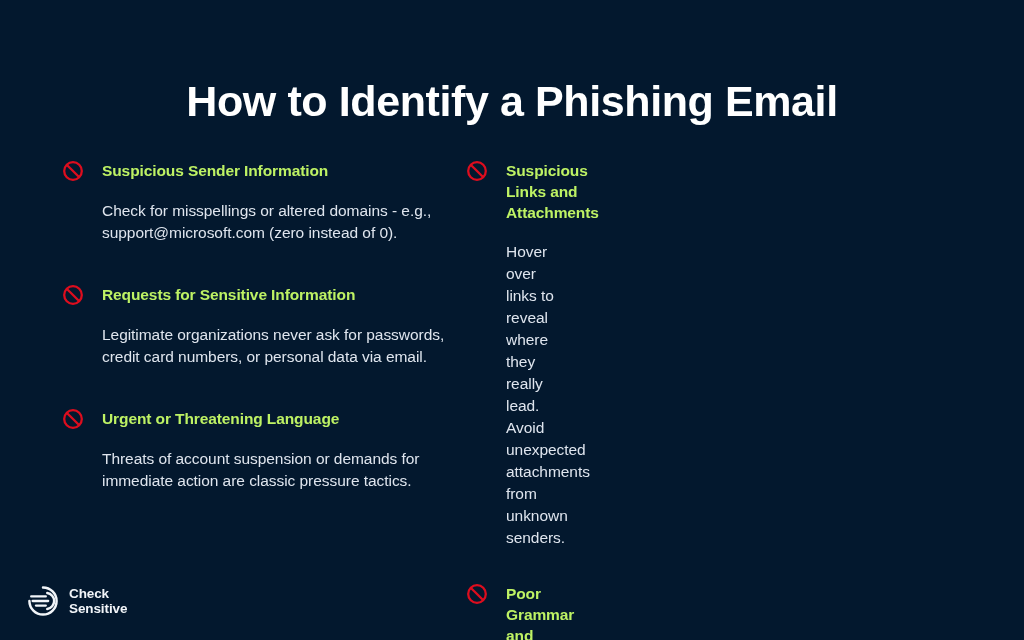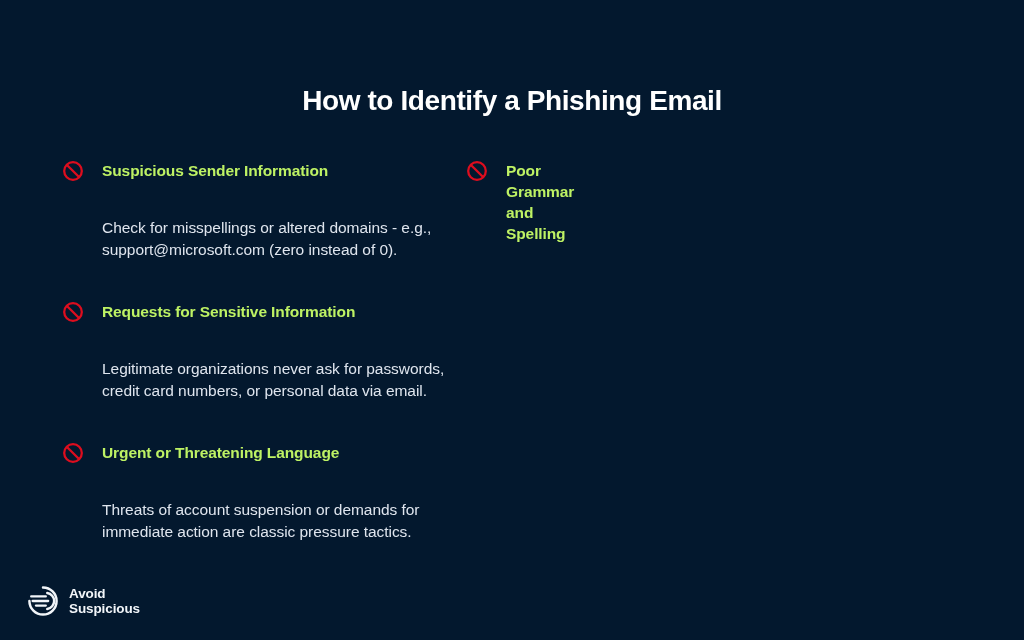"How to Identify a Phishing" .title { font-size: 28px -> 43px }
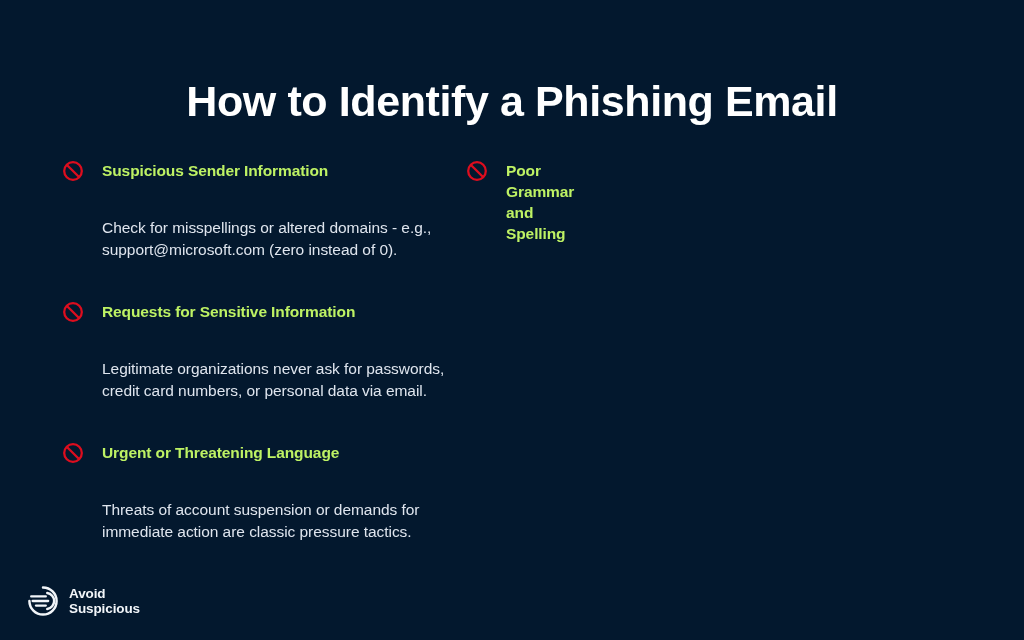"Suspicious Links and Attachments" div.tip { html: none -> <div> <div> <svg> <circle></circle> <line></line> </svg> <div>Suspicious Links and Attachments</div> </div> <div>Hover over links to reveal where they really lead. Avoid unexpected attachments from unknown senders.</div> </div> }
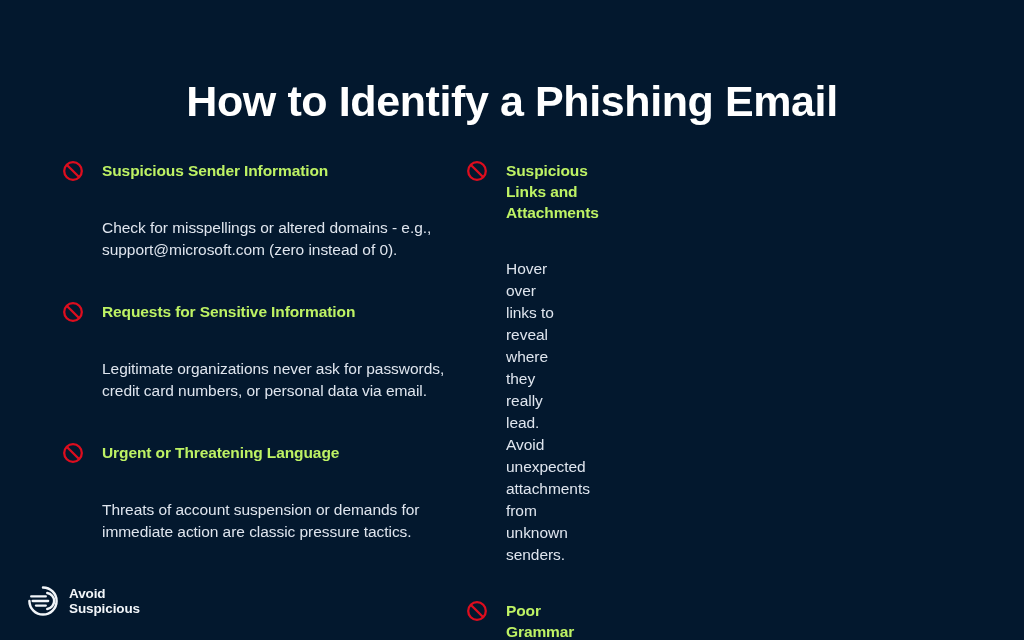"Check for misspellings or altered" .tip-body { margin-top: 35px -> 18px }
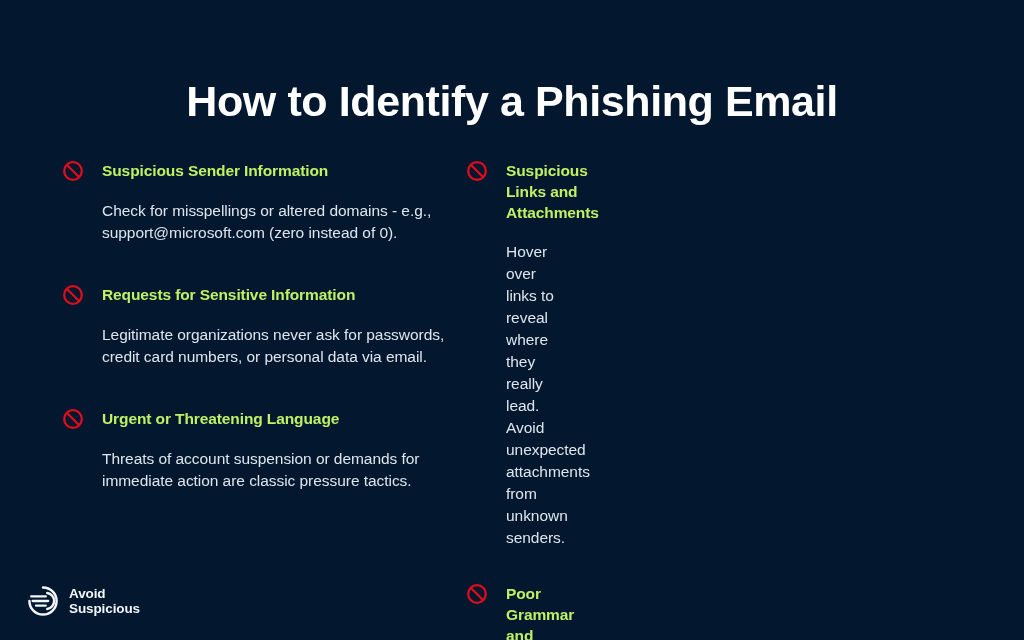"Avoid" div.logo-text { text: Avoid -> Check }
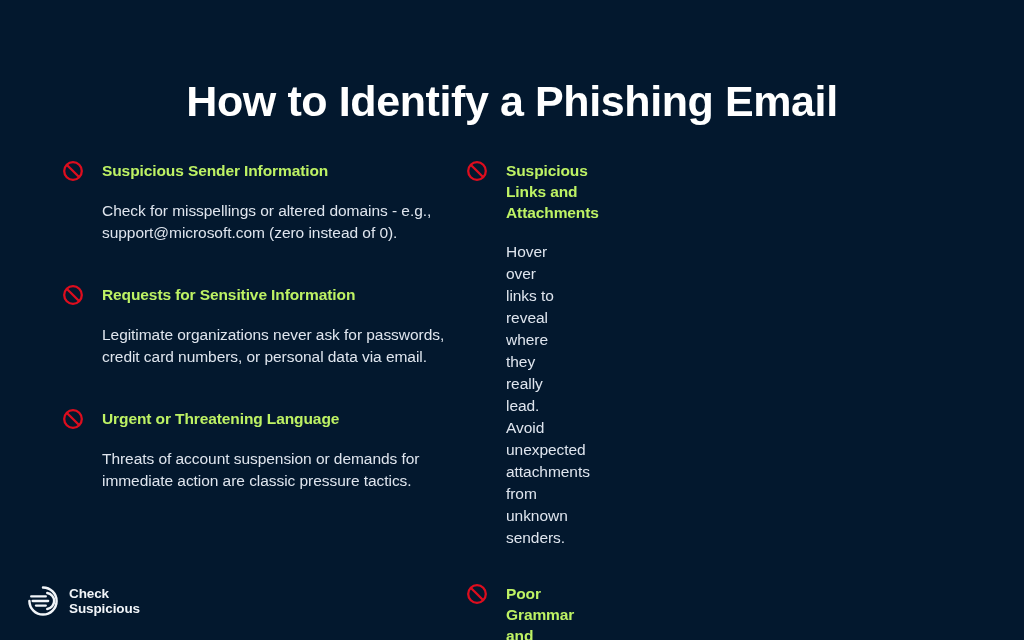"Suspicious" div.logo-text { text: Suspicious -> Sensitive }
